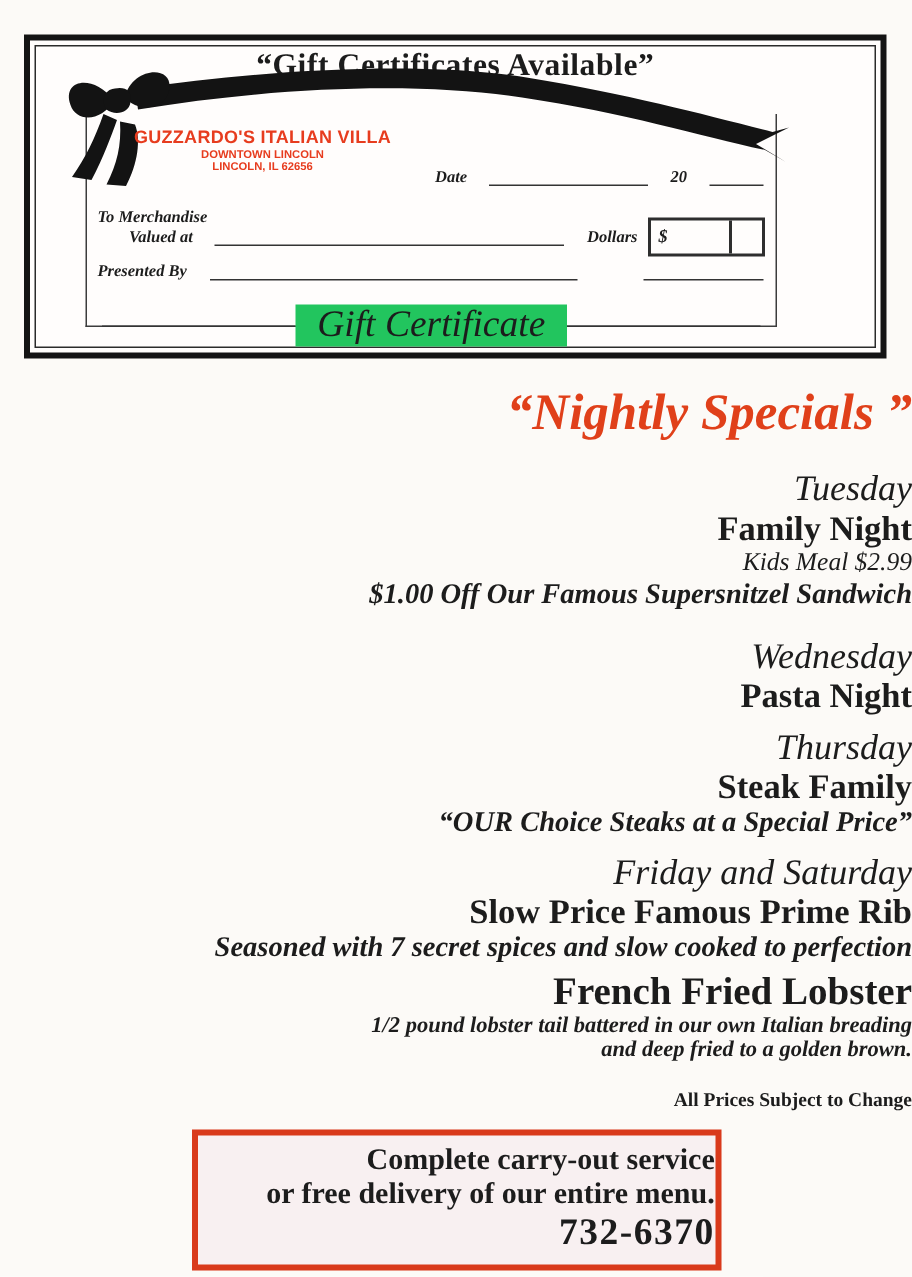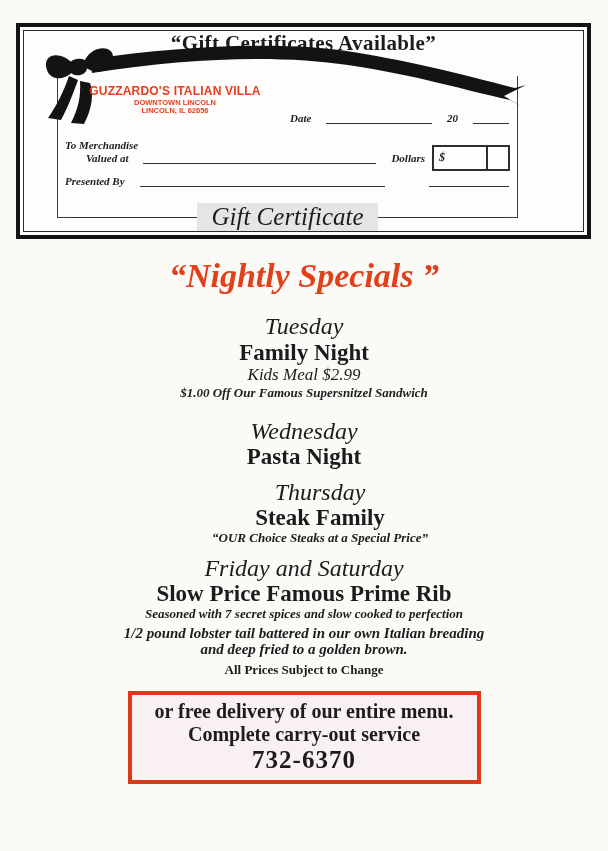"Gift Certificate" .cert-script { background: #e5e5e5 -> #22c55e }
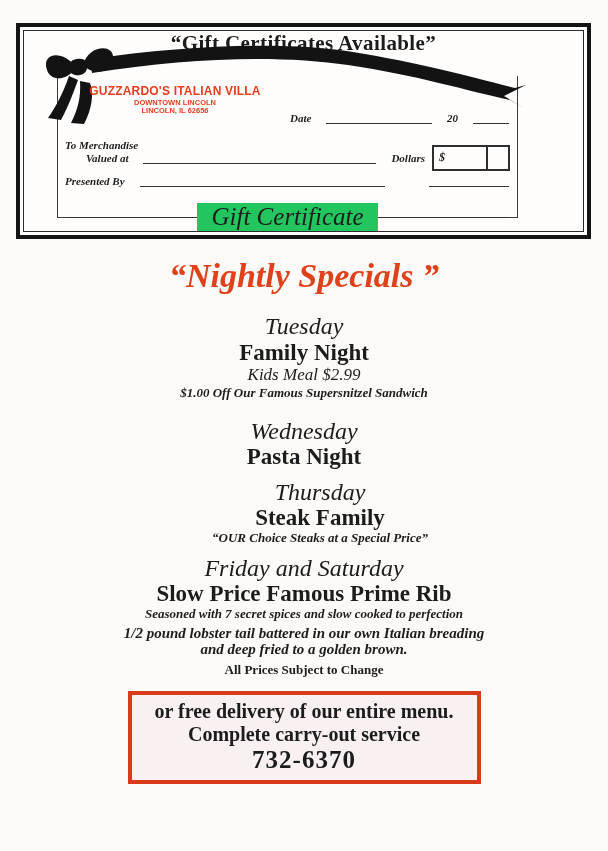"“Nightly Specials ”" .menu { text-align: center -> right }
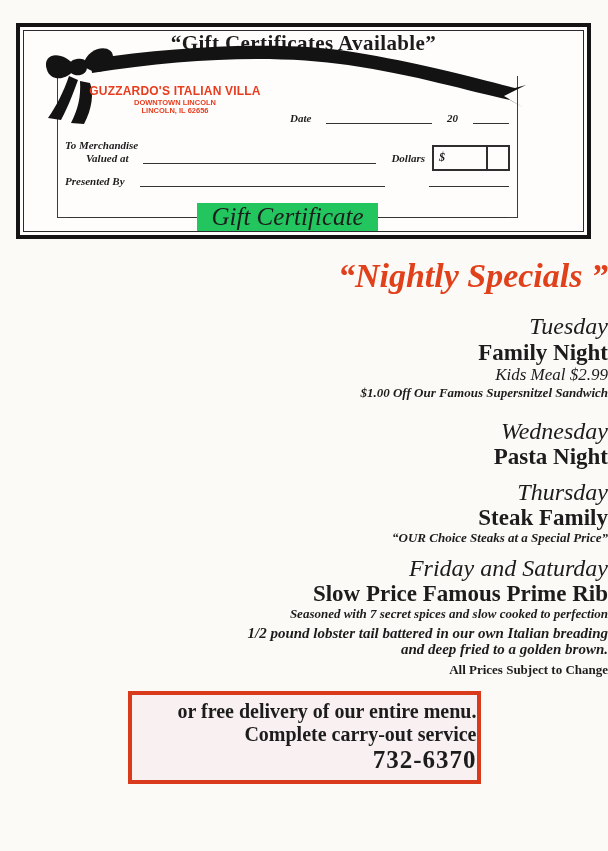"$1.00 Off Our Famous Supersnitzel" .sec-line { font-size: 13px -> 19px }
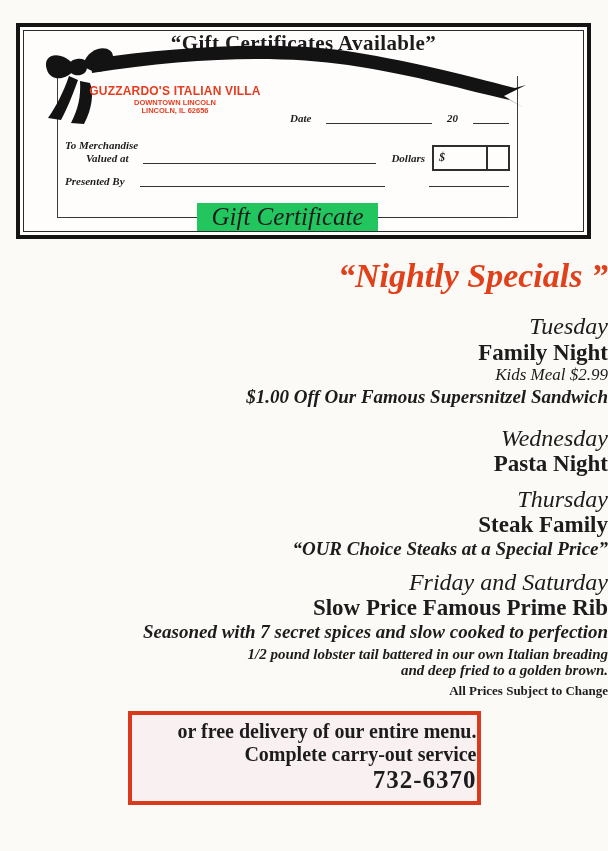"French Fried Lobster" div.sec-title-lg { html: none -> <div>French Fried Lobster</div> }
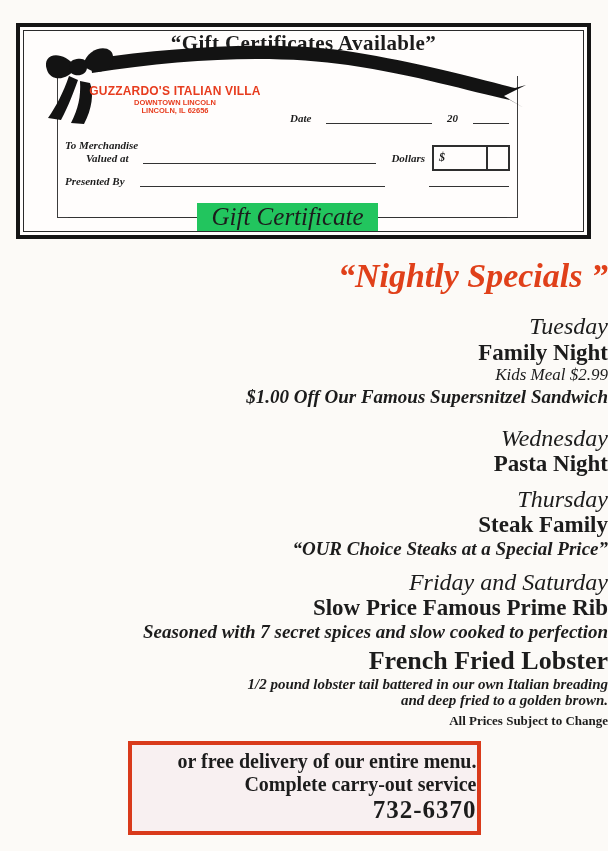"All Prices Subject to Change" .prices-note { margin-top: 4px -> 16px }
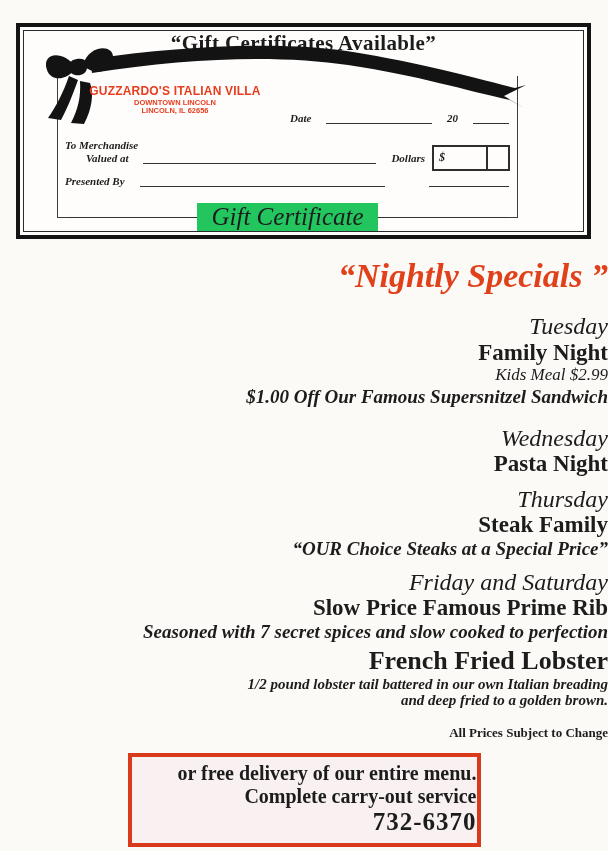"or free delivery of our" div.contact-line { order: before "Complete carry-out service" -> after "Complete carry-out service" }
